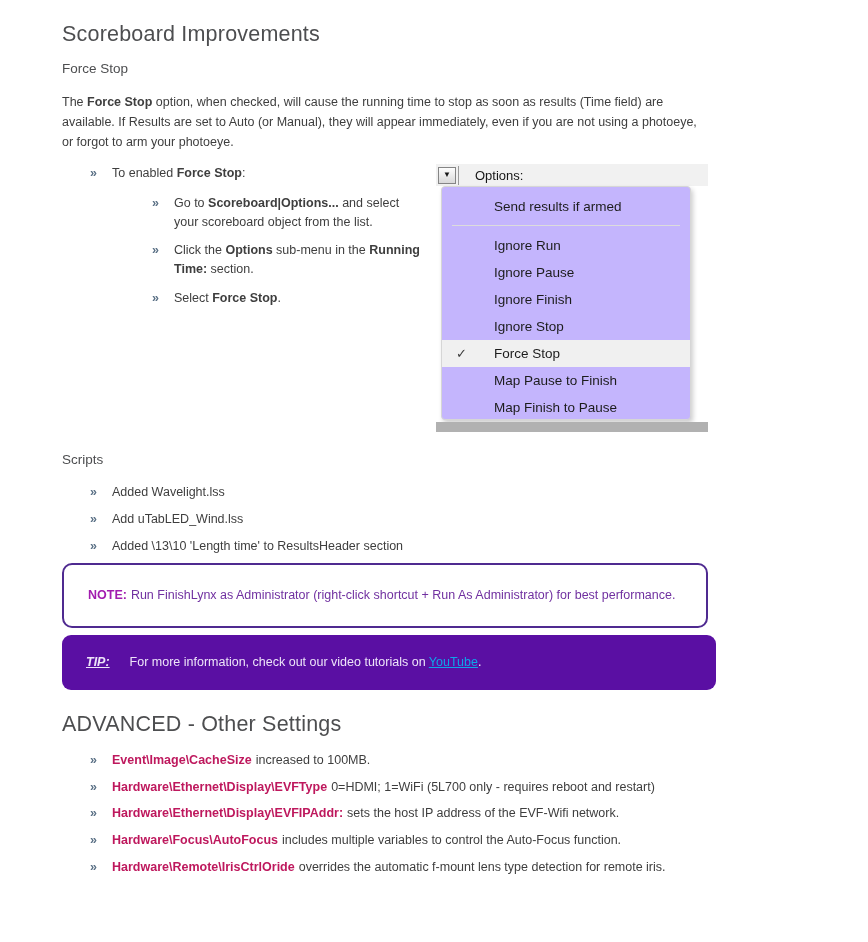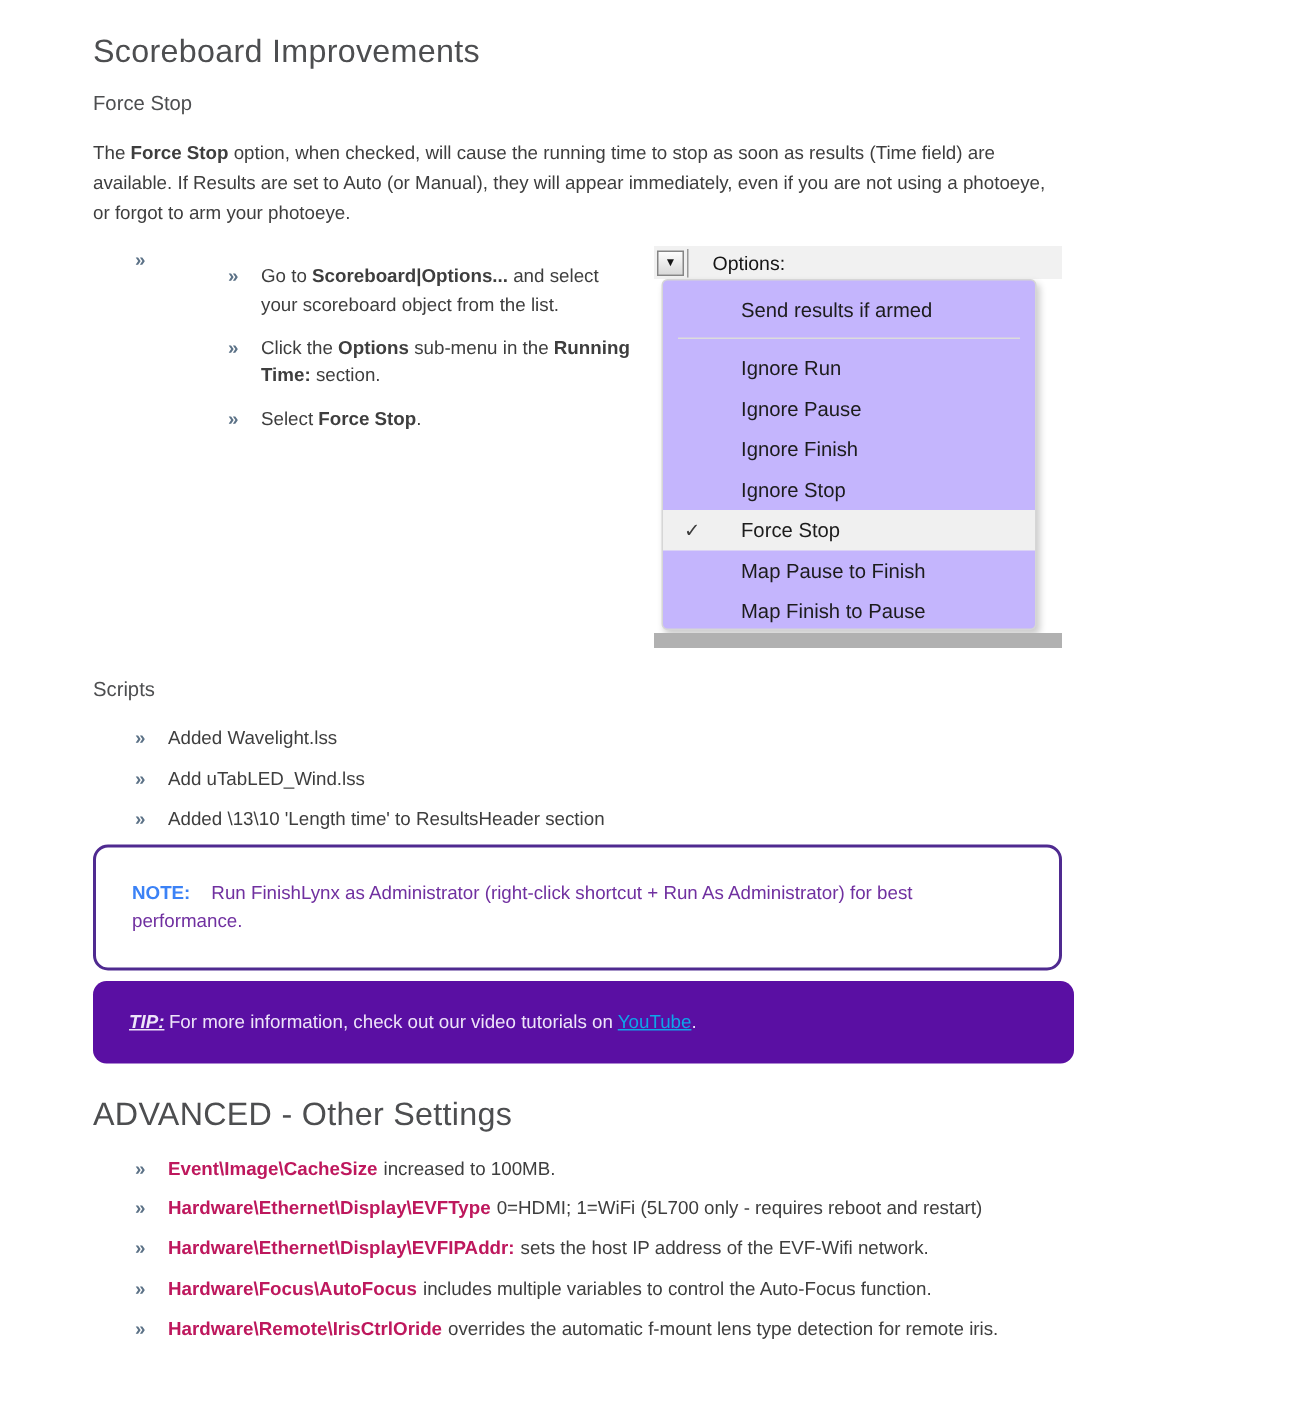"To enabled Force Stop:" p.li-text { html: none -> <p><span>To enabled </span><span>Force Stop</span><span>:</span></p> }
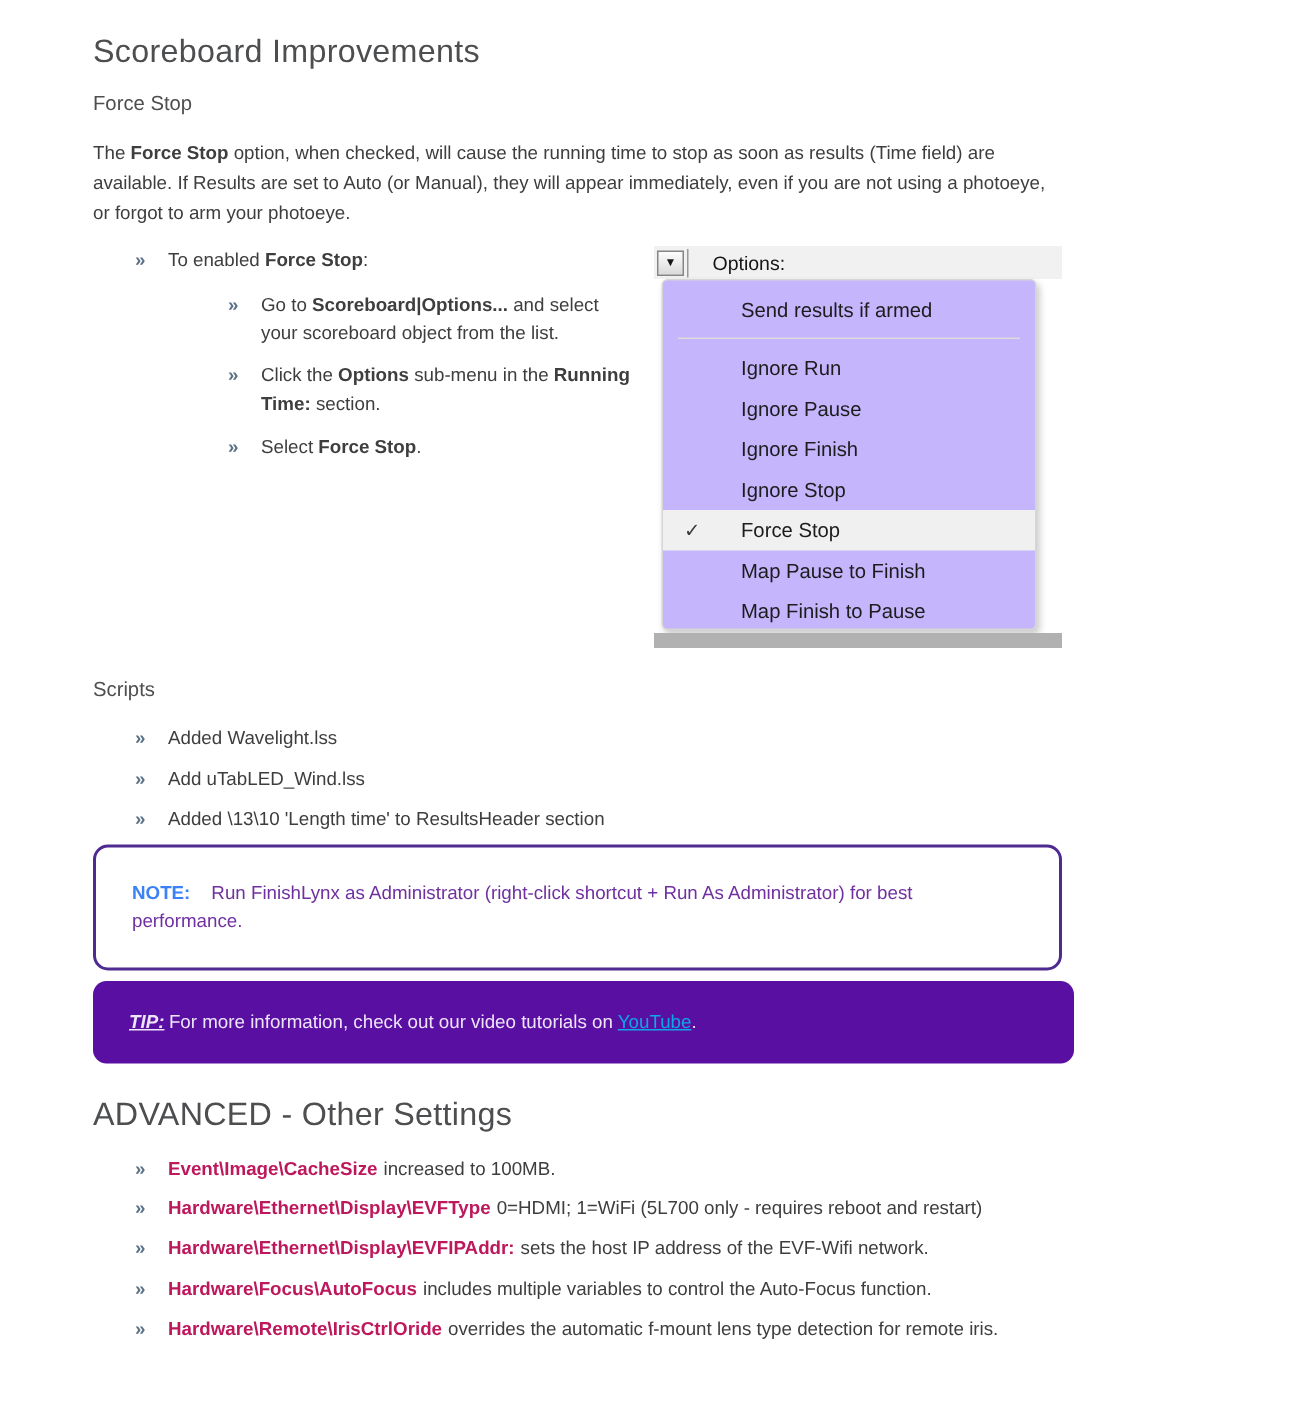"NOTE:" .note-label { color: #3b82f6 -> #a21caf; margin-right: 14px -> 4px }
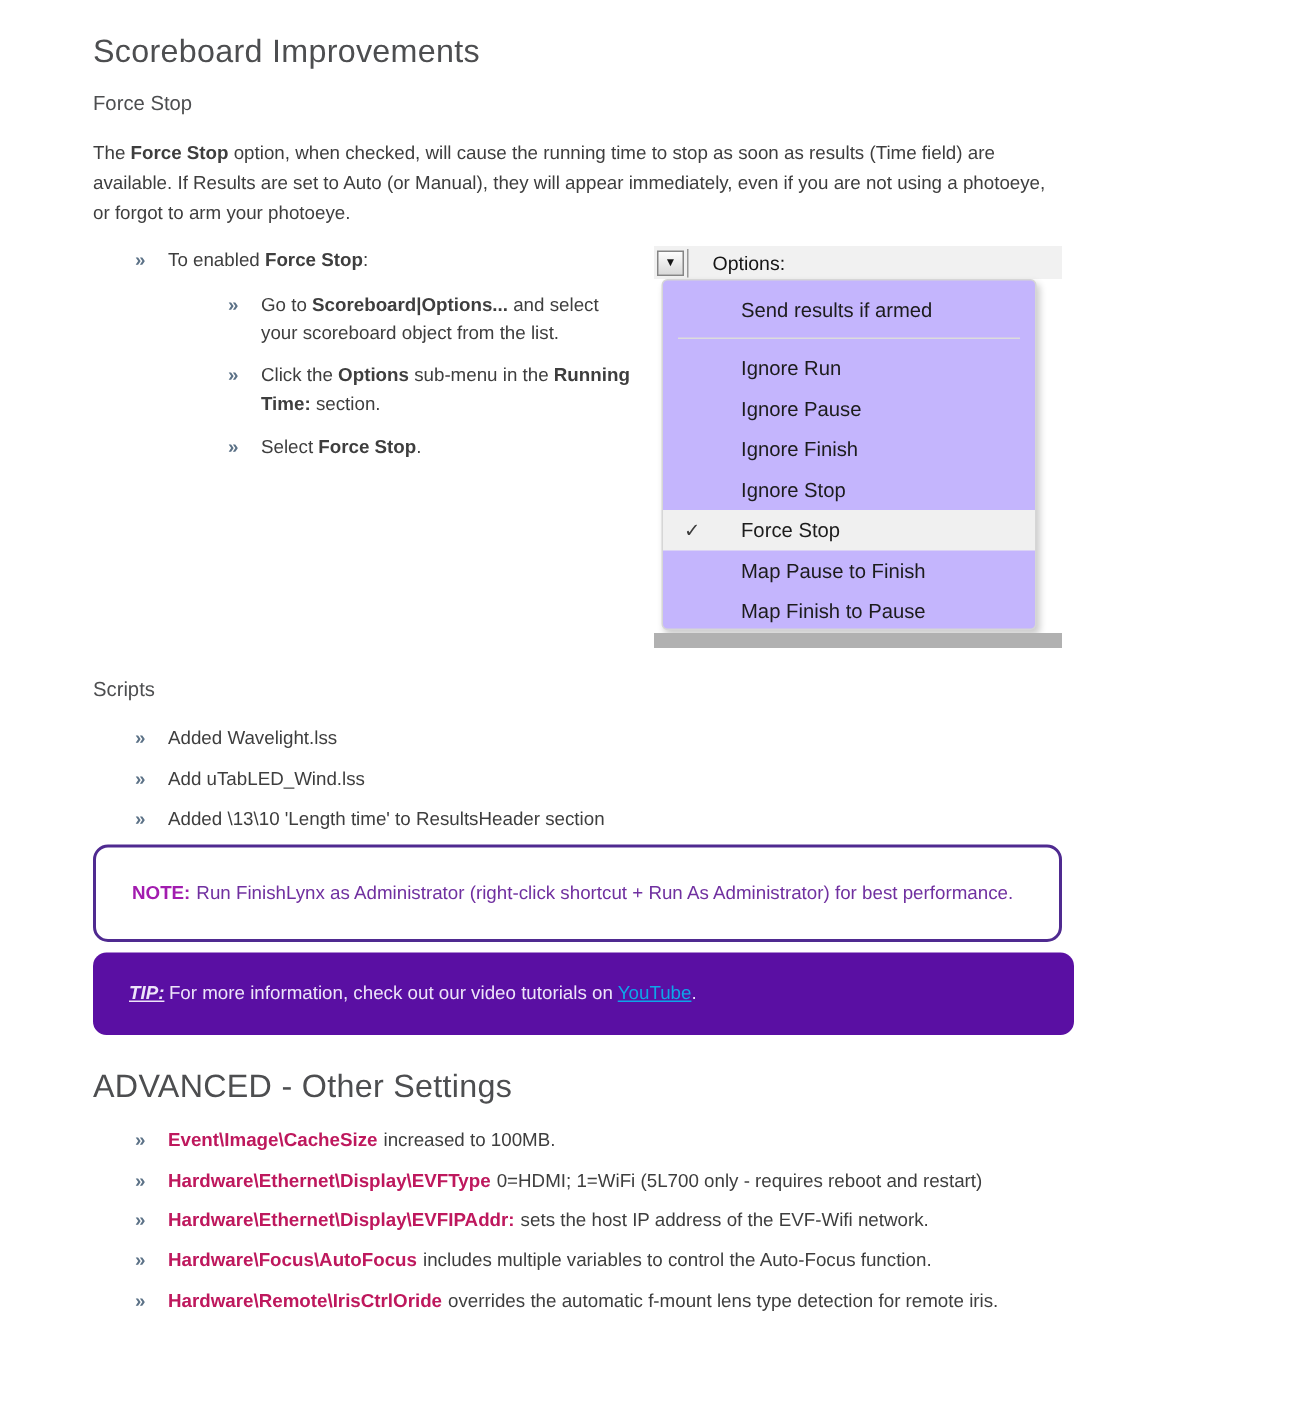"TIP:" .tip-label { margin-right: 3px -> 20px }
